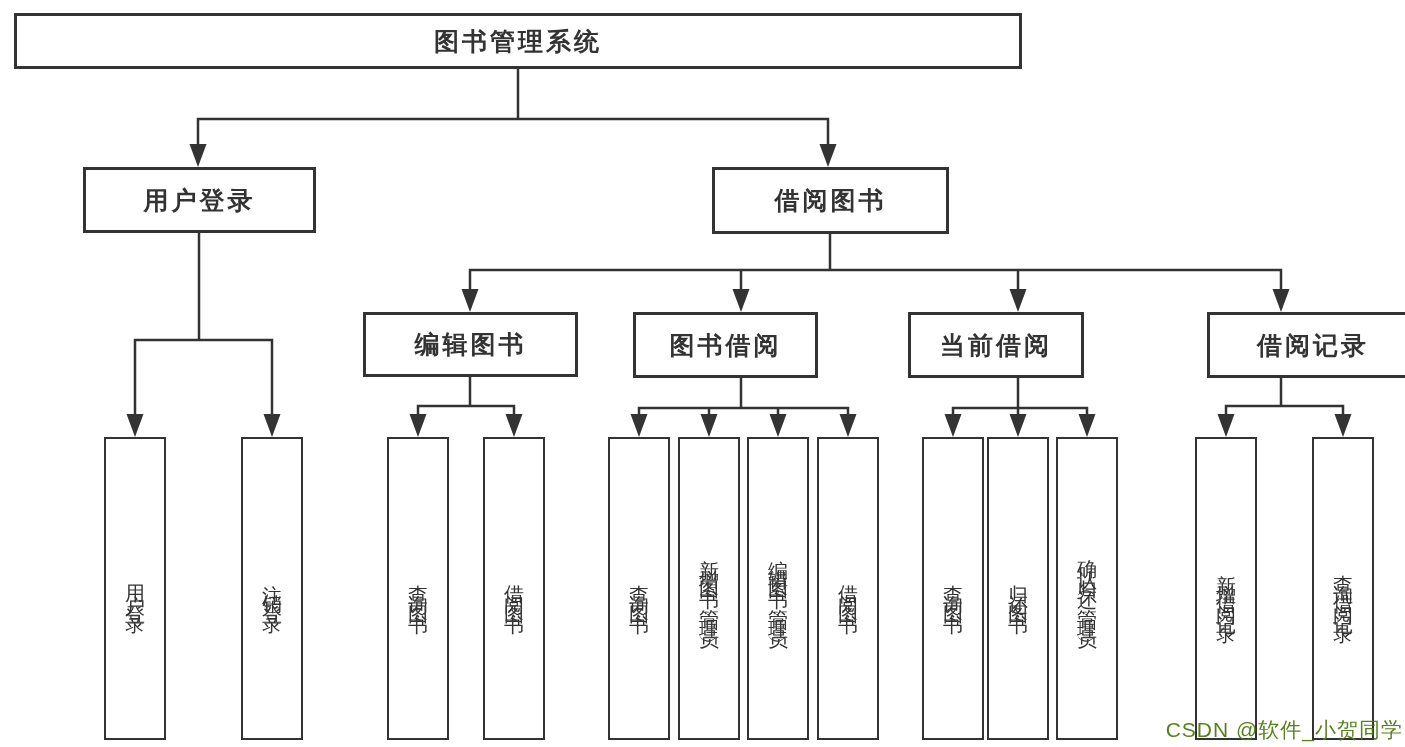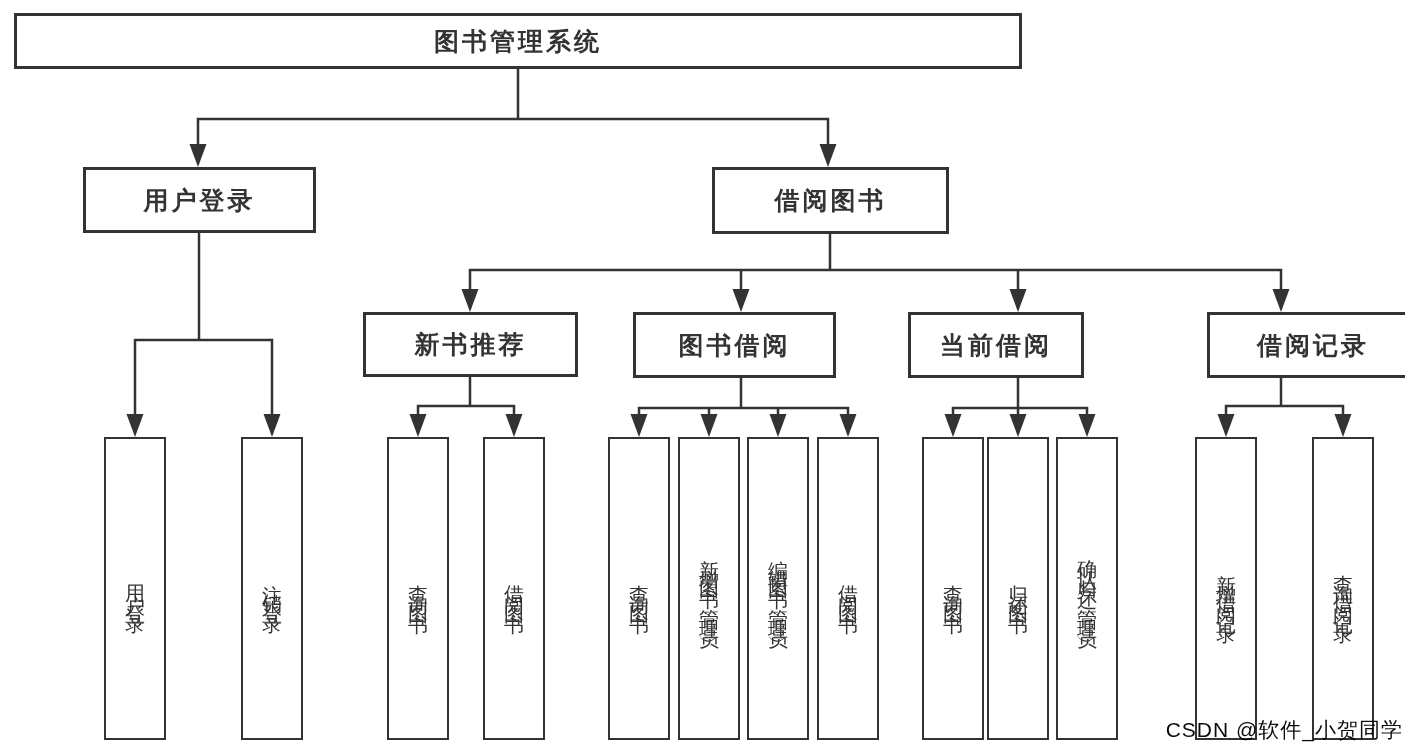"新书推荐" span { text: 新书推荐 -> 编辑图书 }
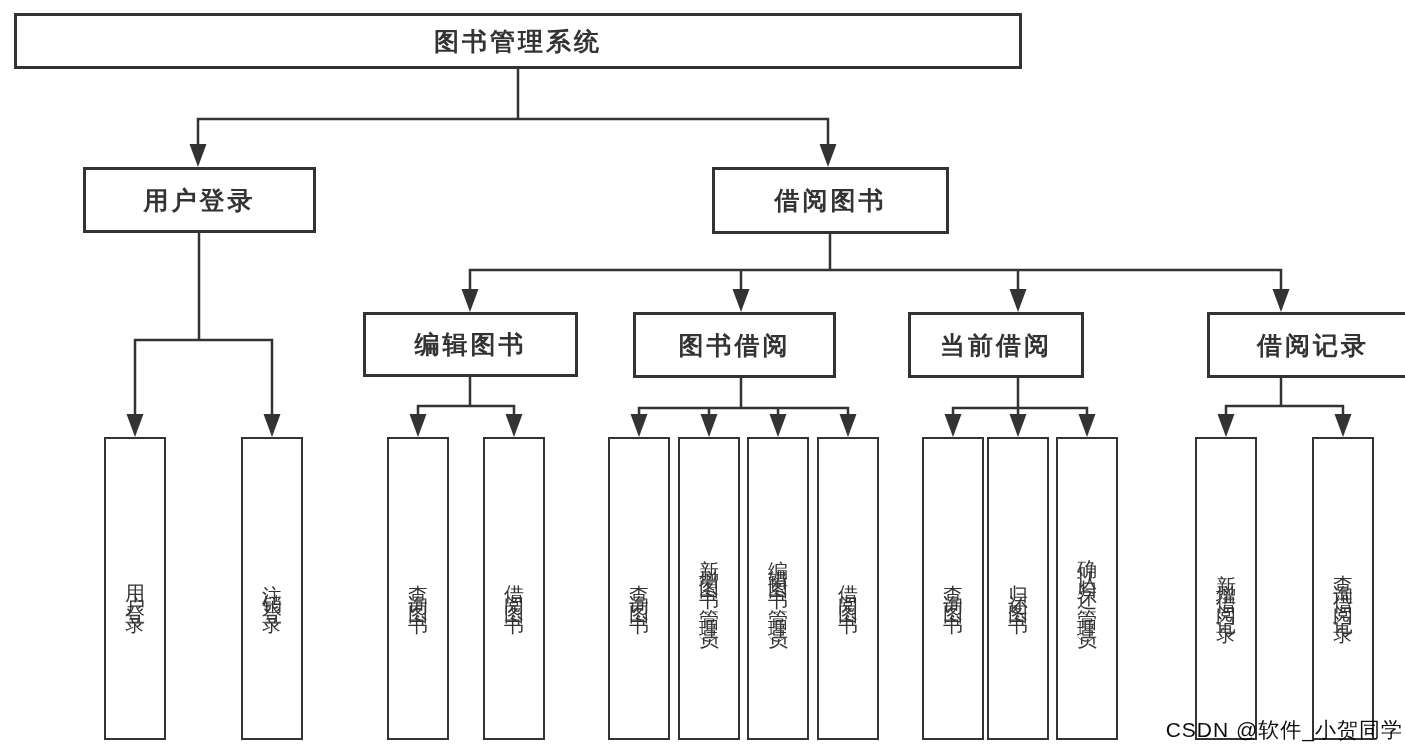"图书借阅" div.box { width: 203px -> 185px }
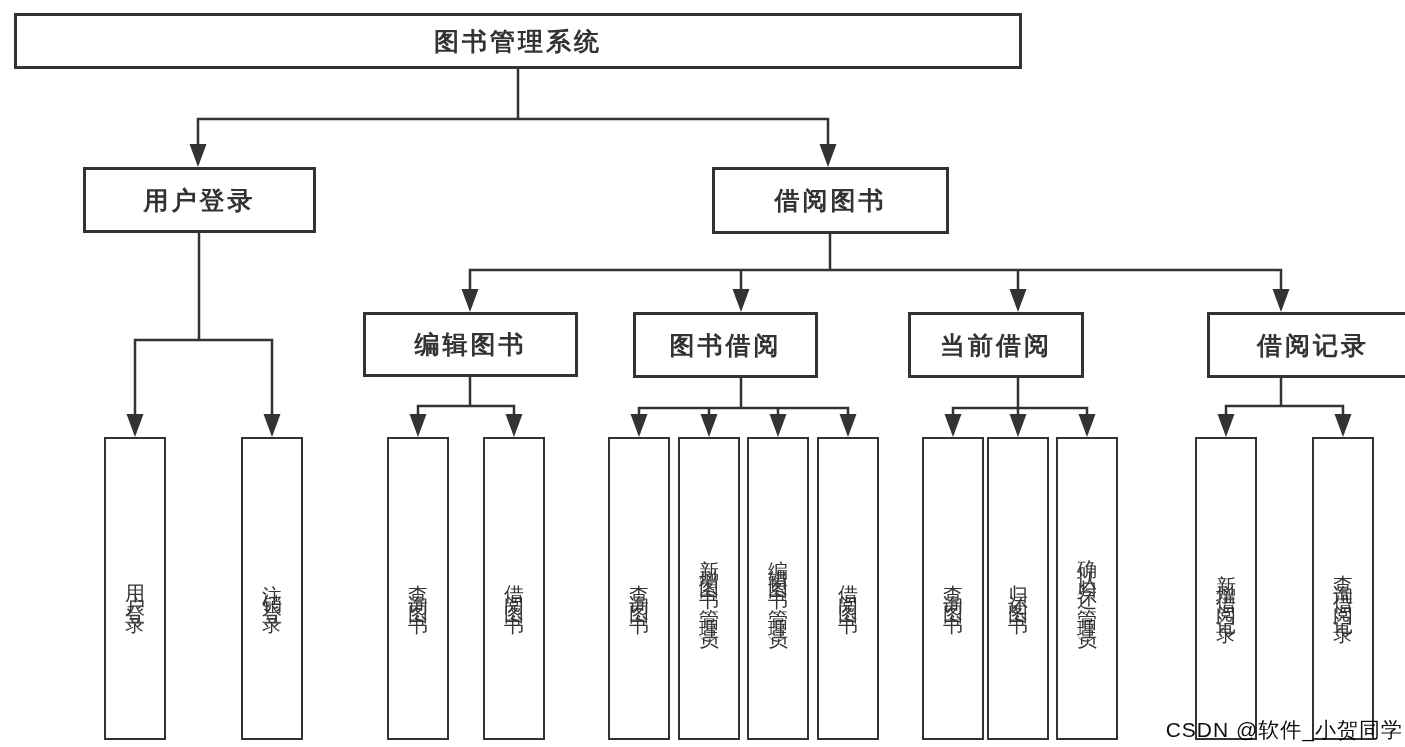"CSDN @软件_小贺同学" .watermark { color: #000000 -> #4d7c0f }
